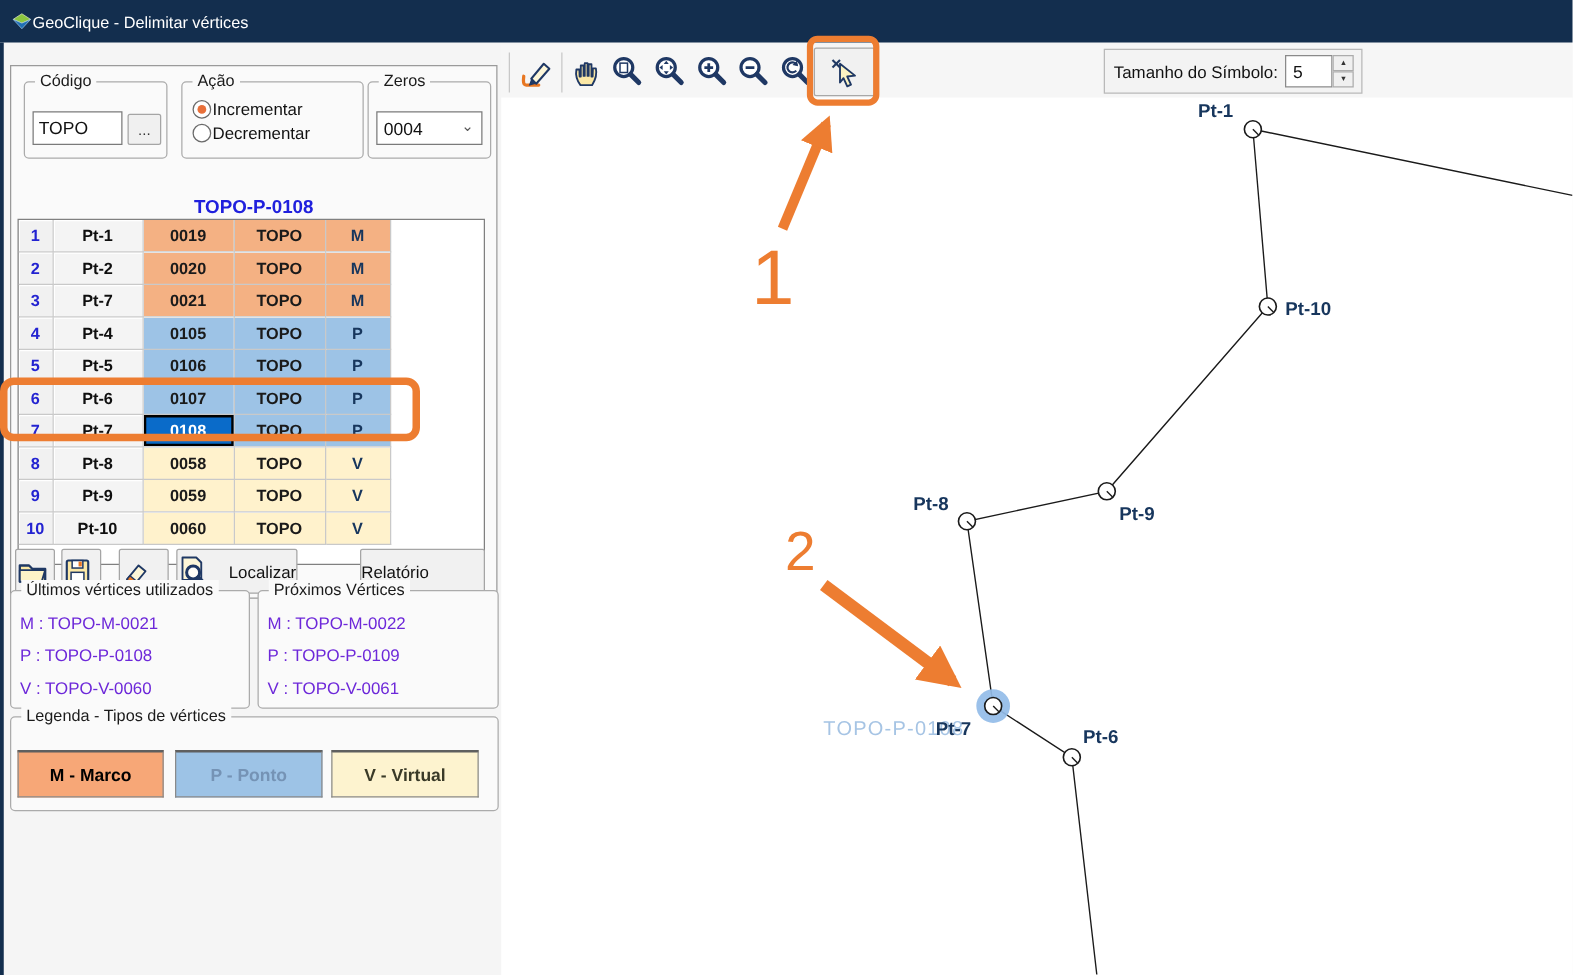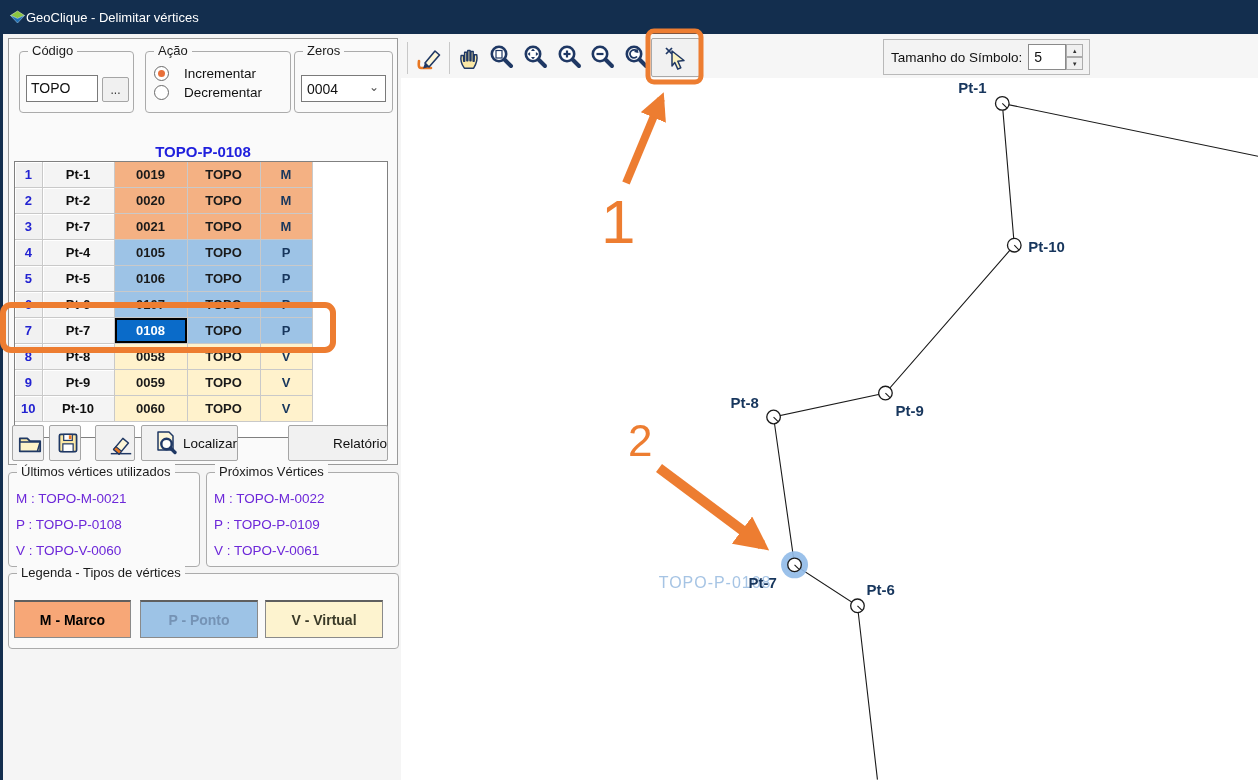"Código" .panel { top: 38px -> 52px }
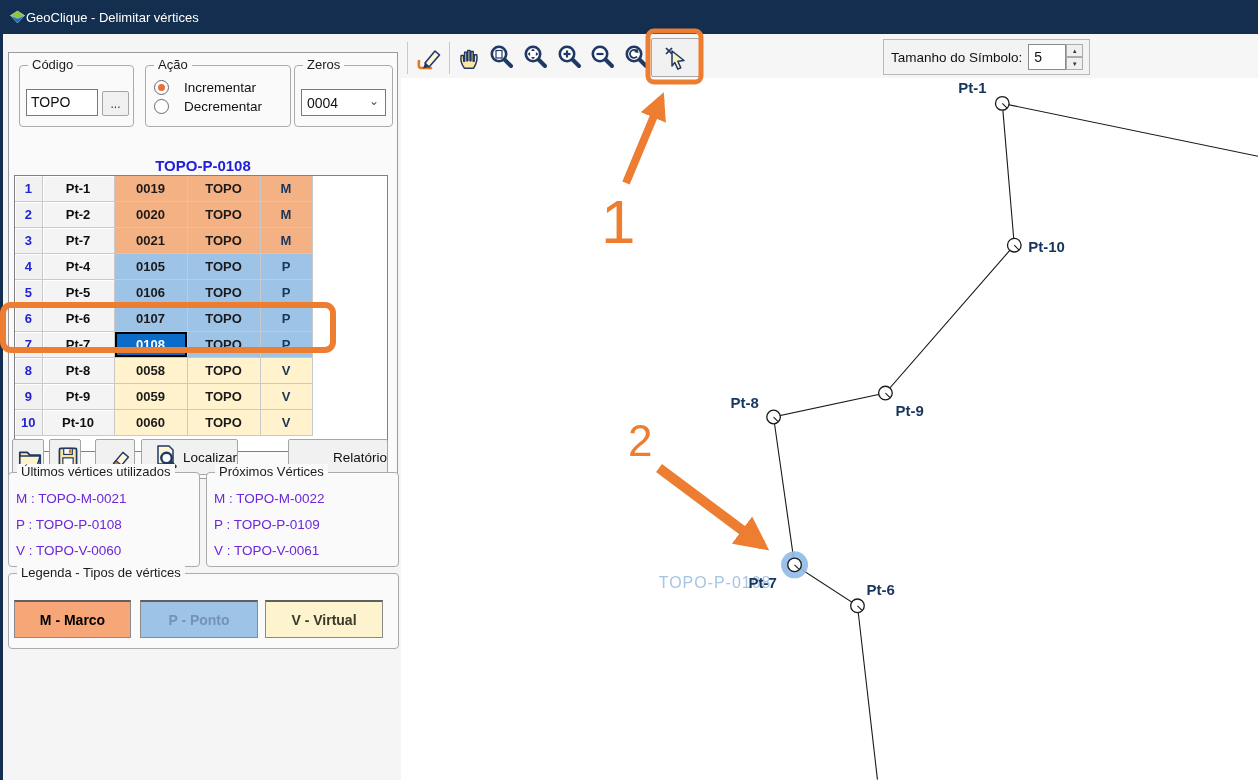"Incrementar" .radio-row { gap: 15px -> 1px }
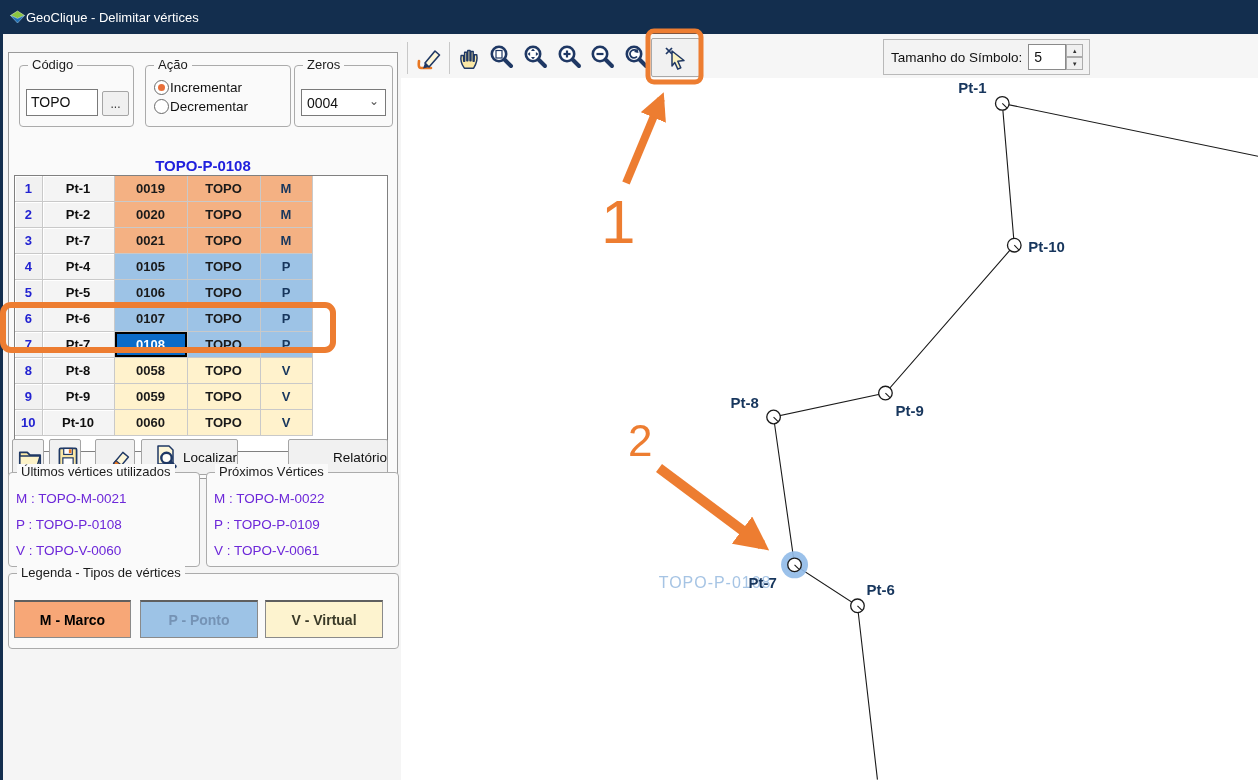"Localizar" .icon-btn { justify-content: flex-end -> space-between }
